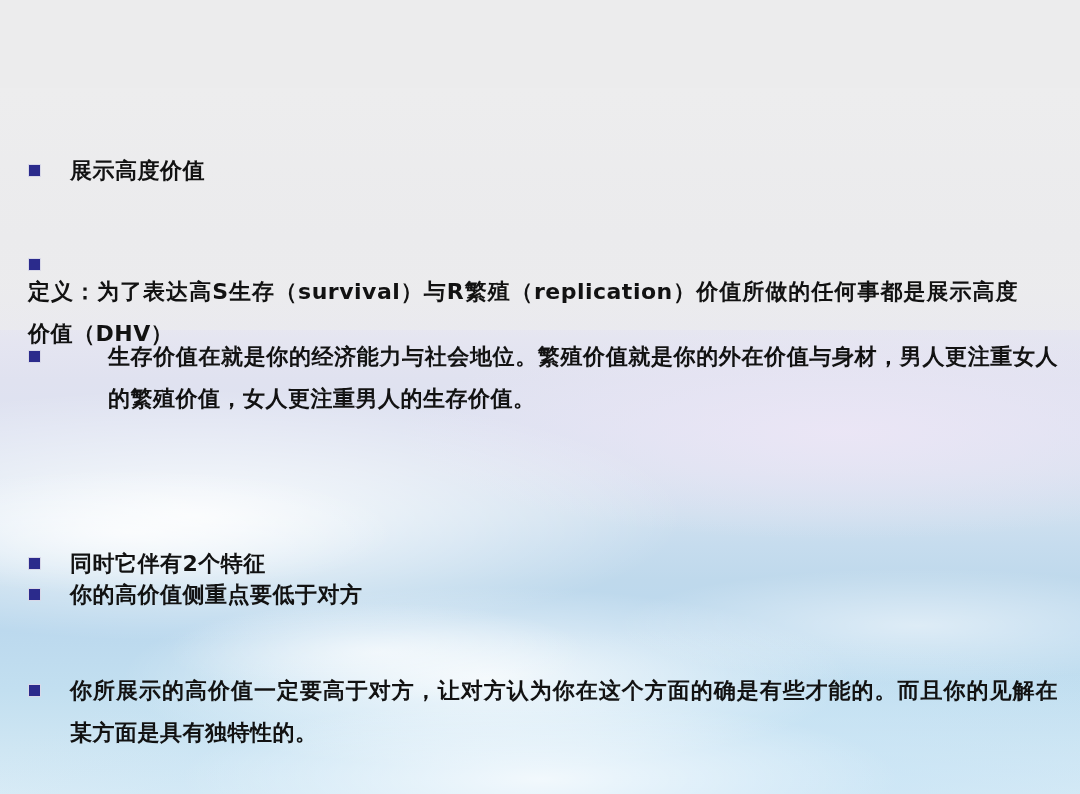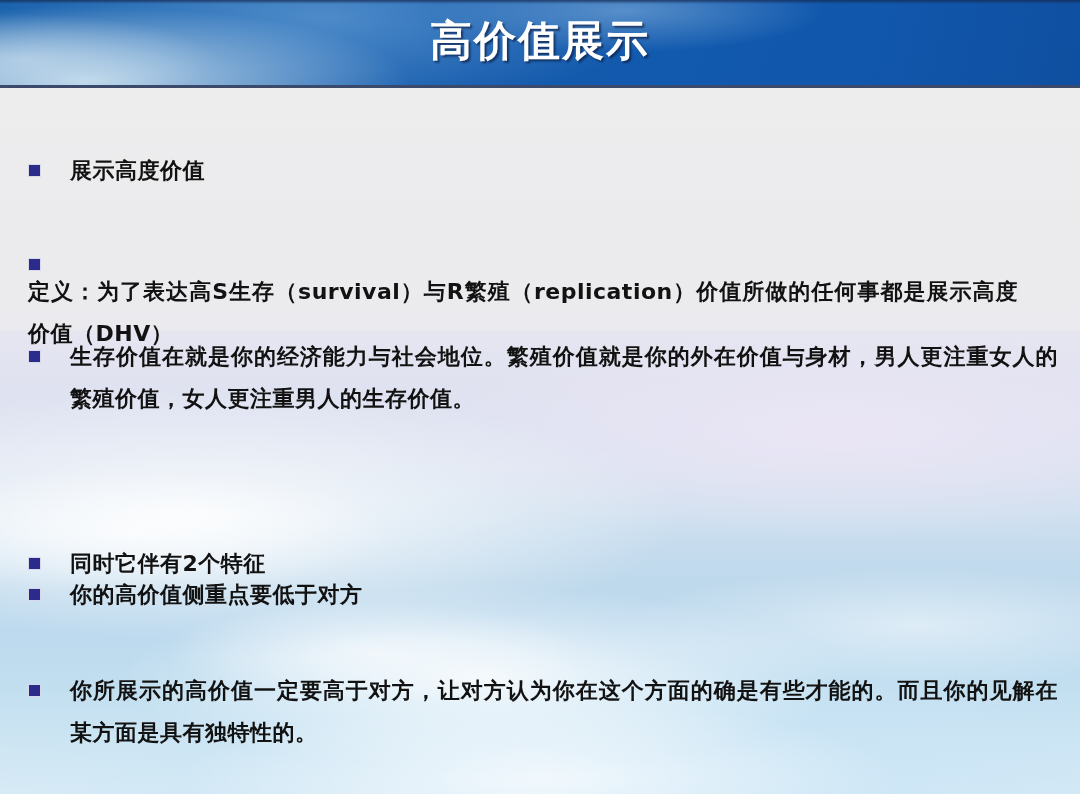"高价值展示" div.title-bar { html: <div> <div>高价值展示</div> </div> -> none }
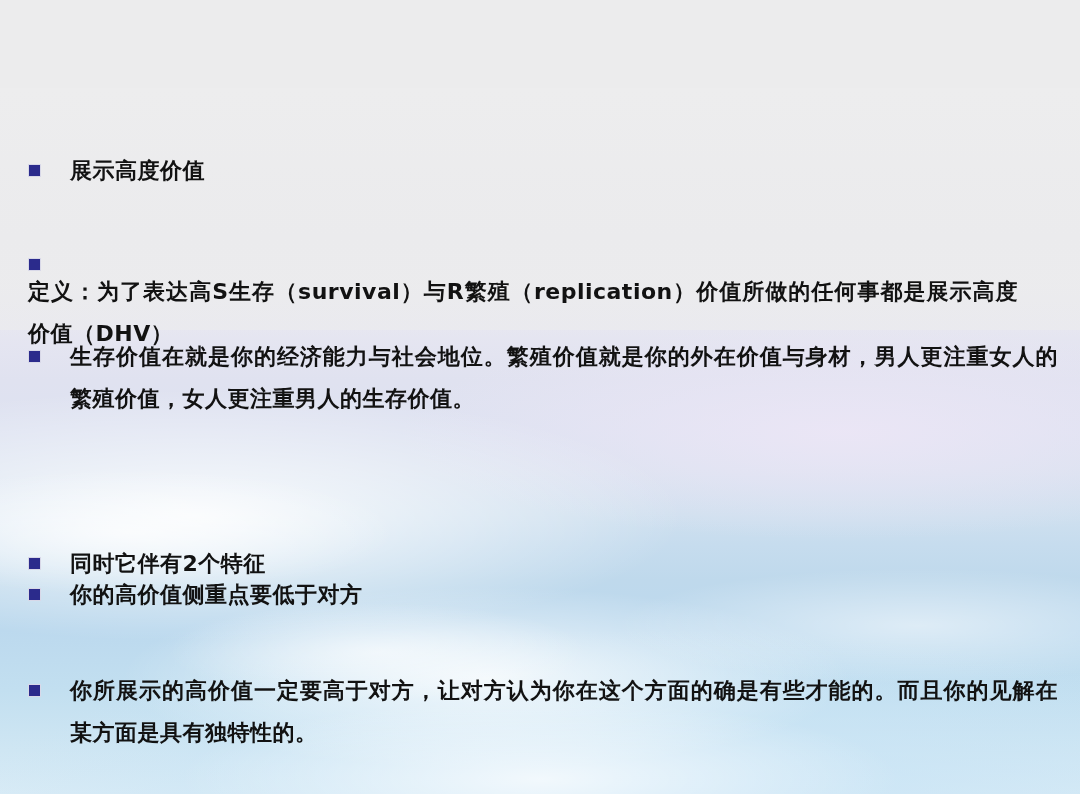"生存价值在就是你的经济能力与社会地位。繁殖价值就是你的外在价值与身材，男人更注重" .b3 { gap: none -> 38px }
